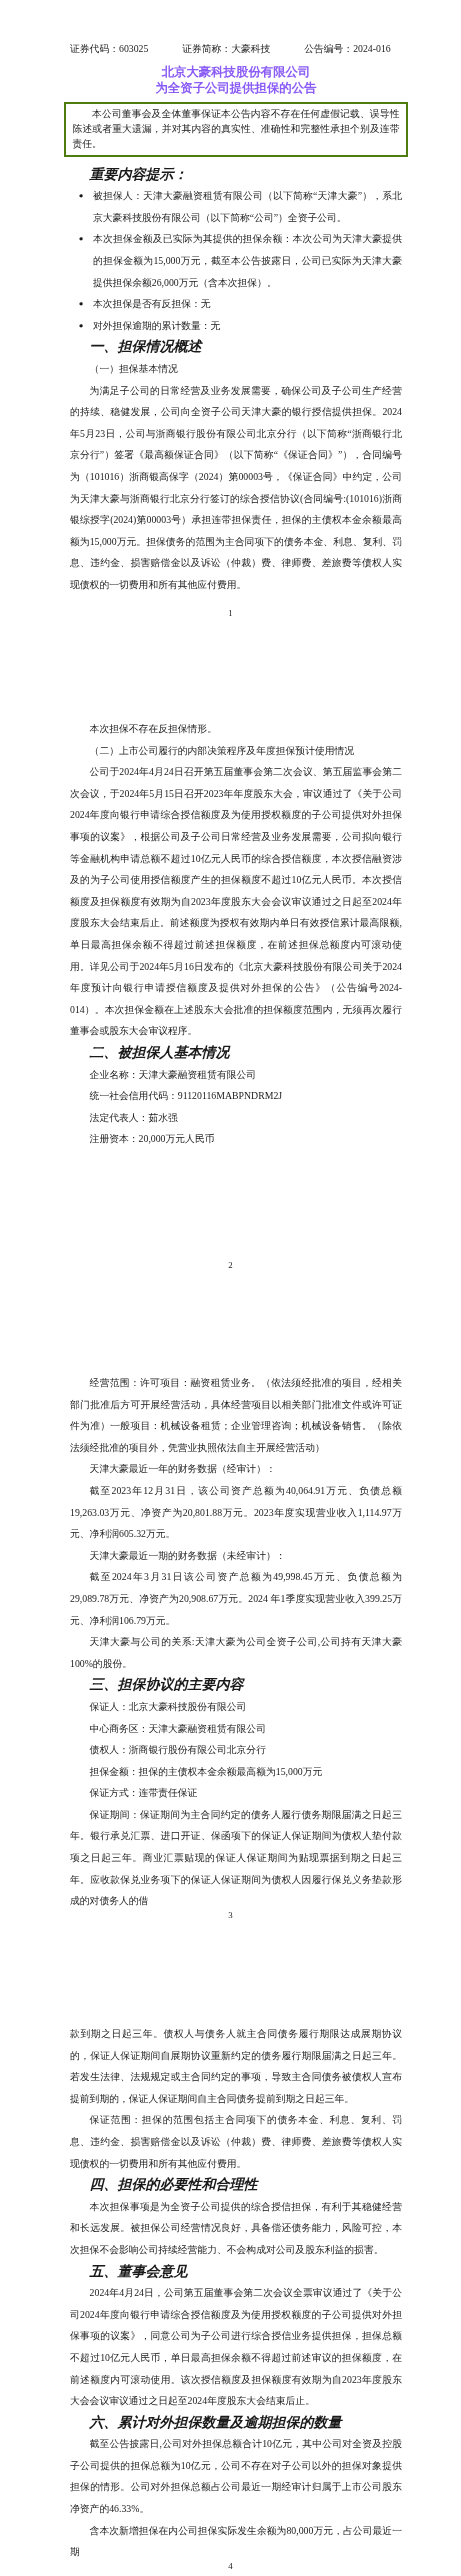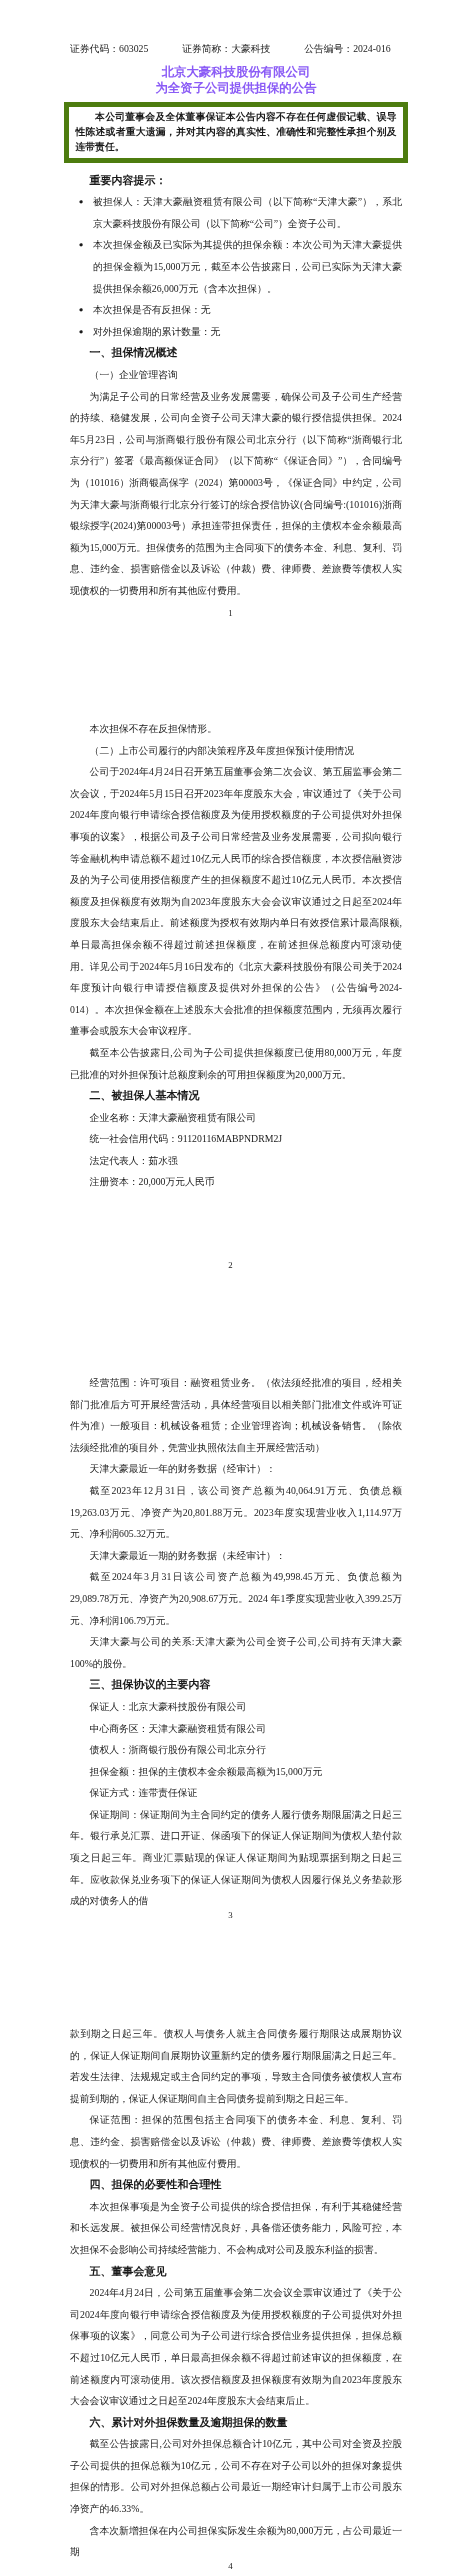"本公司董事会及全体董事保证本公告内容不存在任何虚假记载、误导性陈述或者重大遗漏，" .disclaimer-box { border: 5px solid #4d7c0f -> 2px solid #4d7c0f; font-weight: 700 -> 400 }
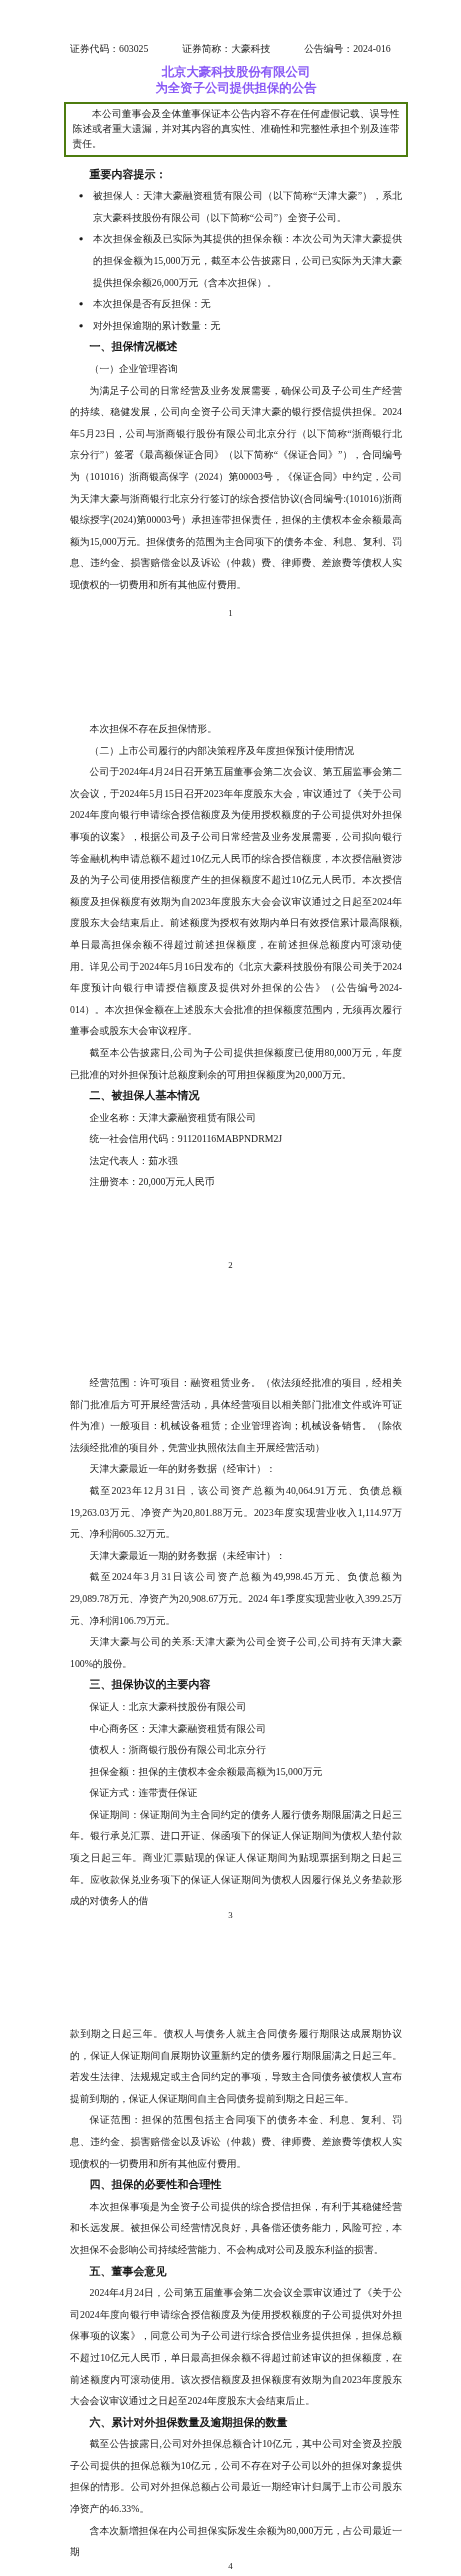"重要内容提示：" .hd { font-size: 11px -> 14px; font-style: none -> italic }
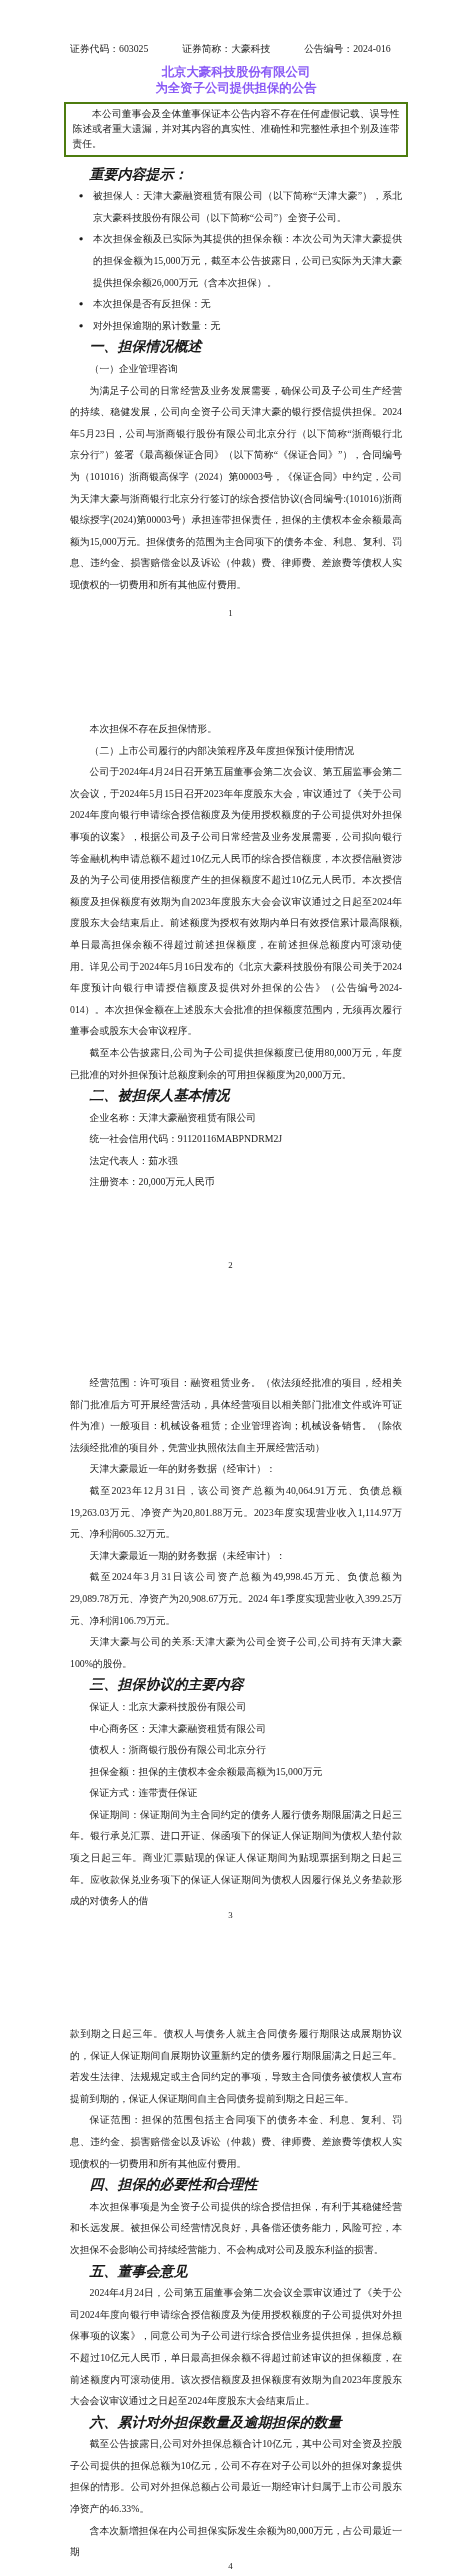"（一）企业管理咨询" div.subhd { text: 企业管理咨询 -> 担保基本情况 }
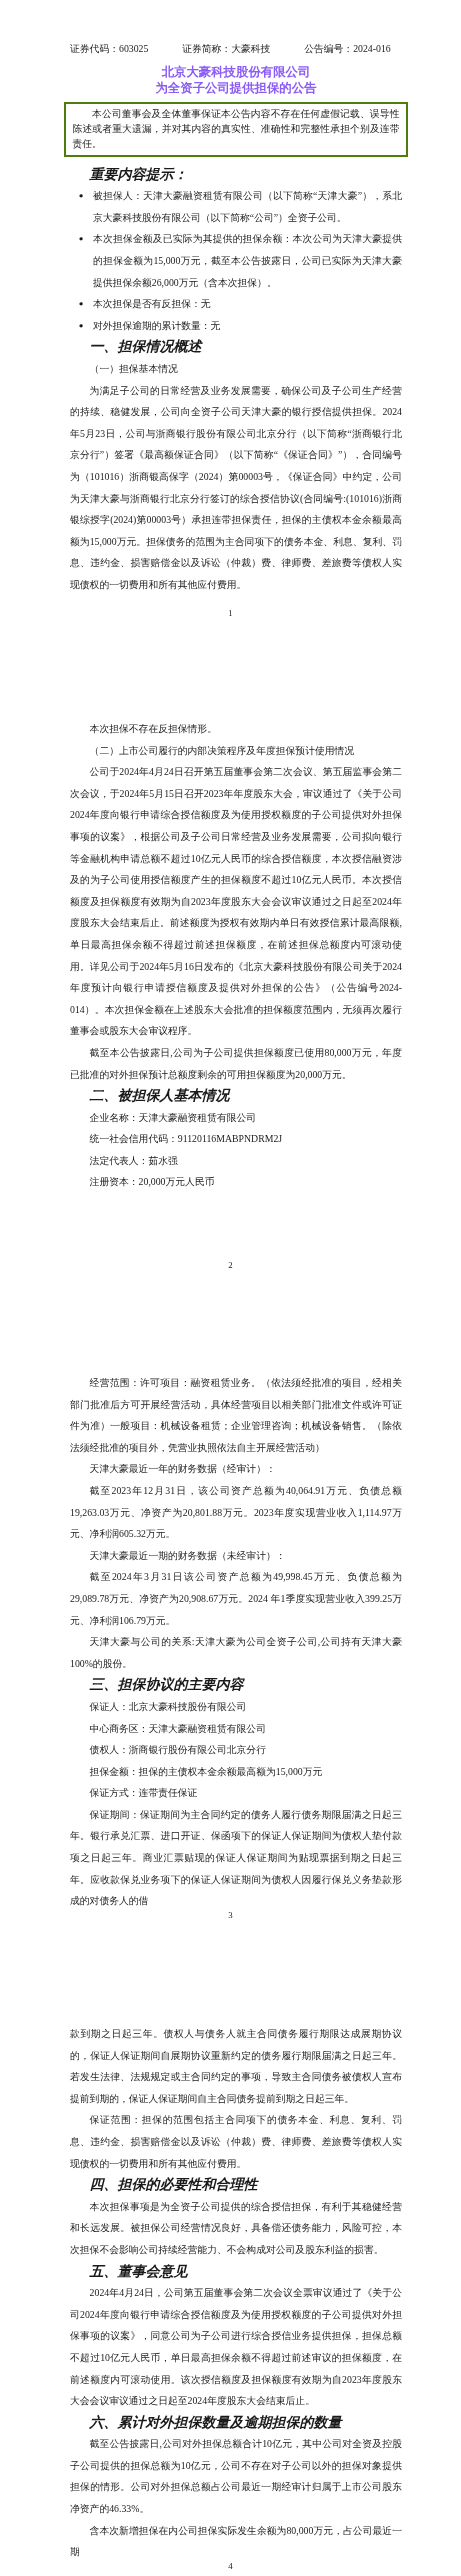"截至本公告披露日,公司为子公司提供担保额度已使用80,000万元，年度已批准的对" p { html: <p>截至本公告披露日,公司为子公司提供担保额度已使用80,000万元，年度已批准的对外担保预计总额度剩余的可用担保额度为20,000万元。</p> -> none }
